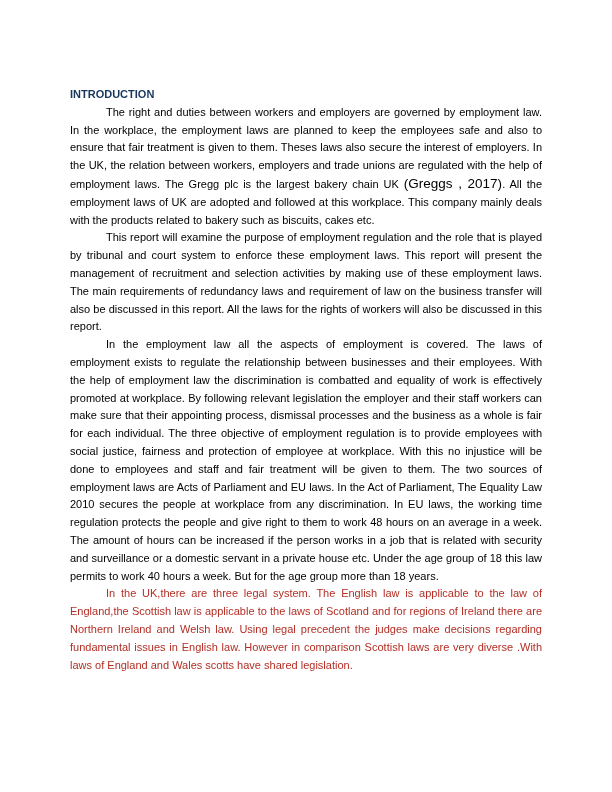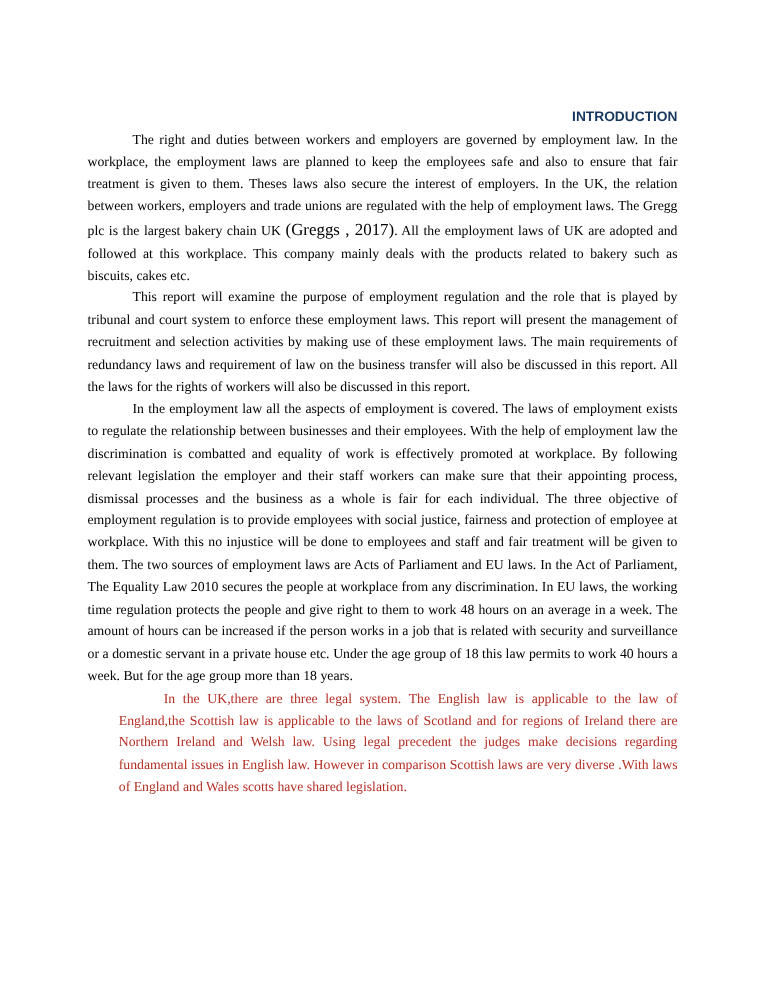"INTRODUCTION" .heading { margin-left: 47px -> none; text-align: right -> left }
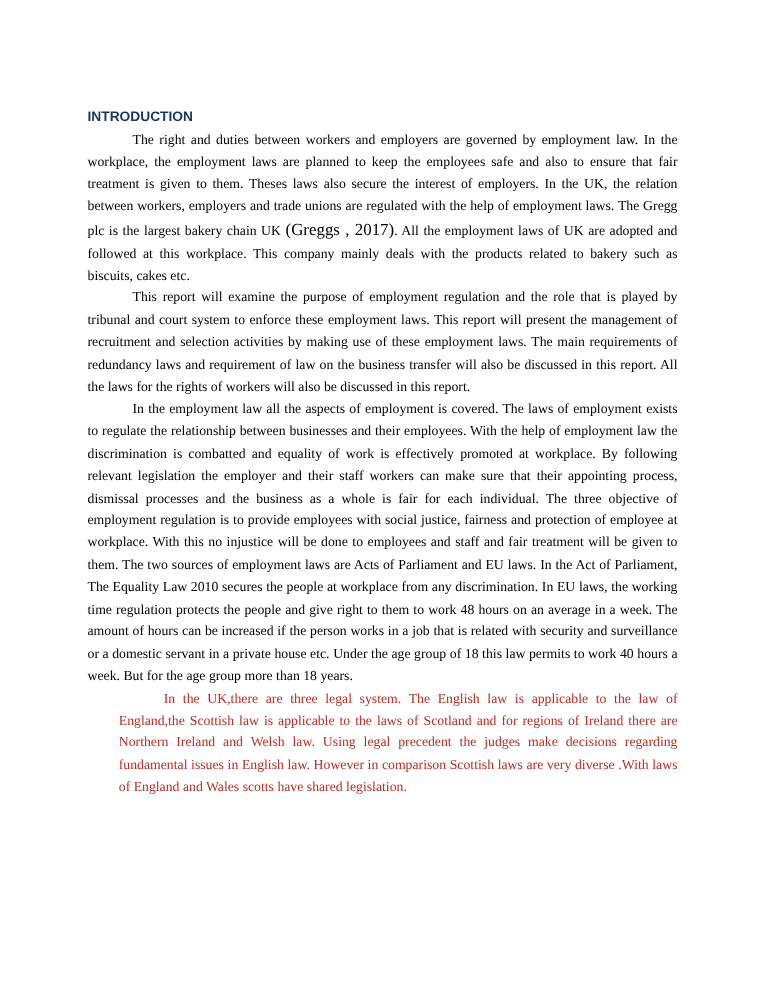"The right and duties between" p.para { font-family: Liberation Serif, serif -> none }
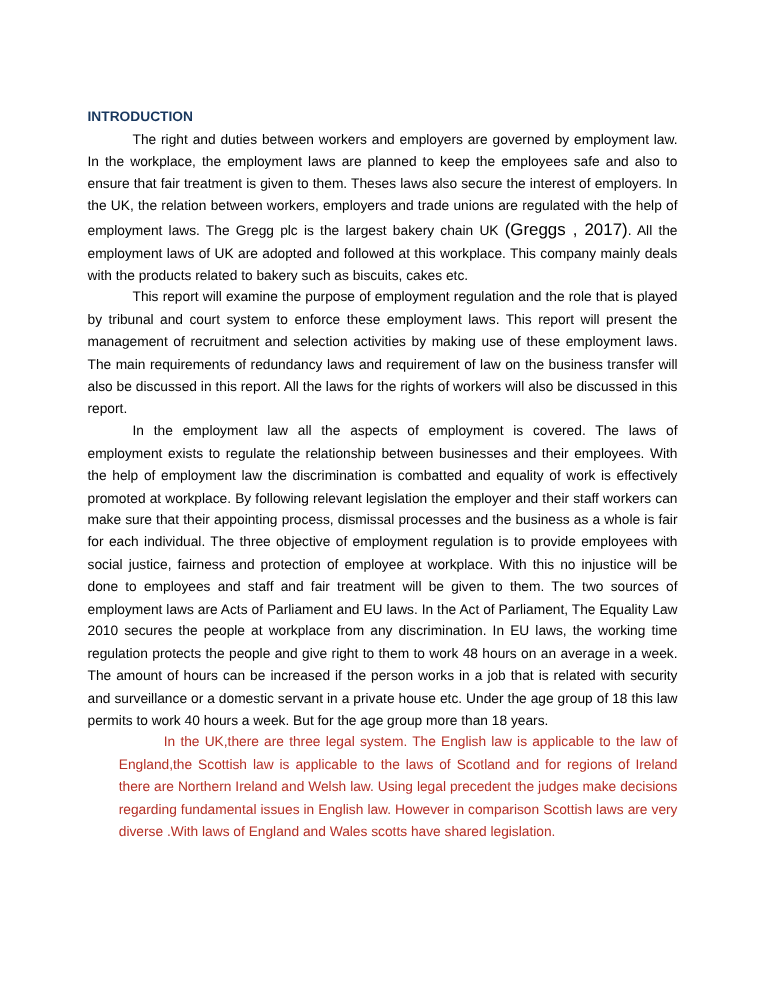"In the UK,there are three" p.para.red { margin-left: 25px -> none }
